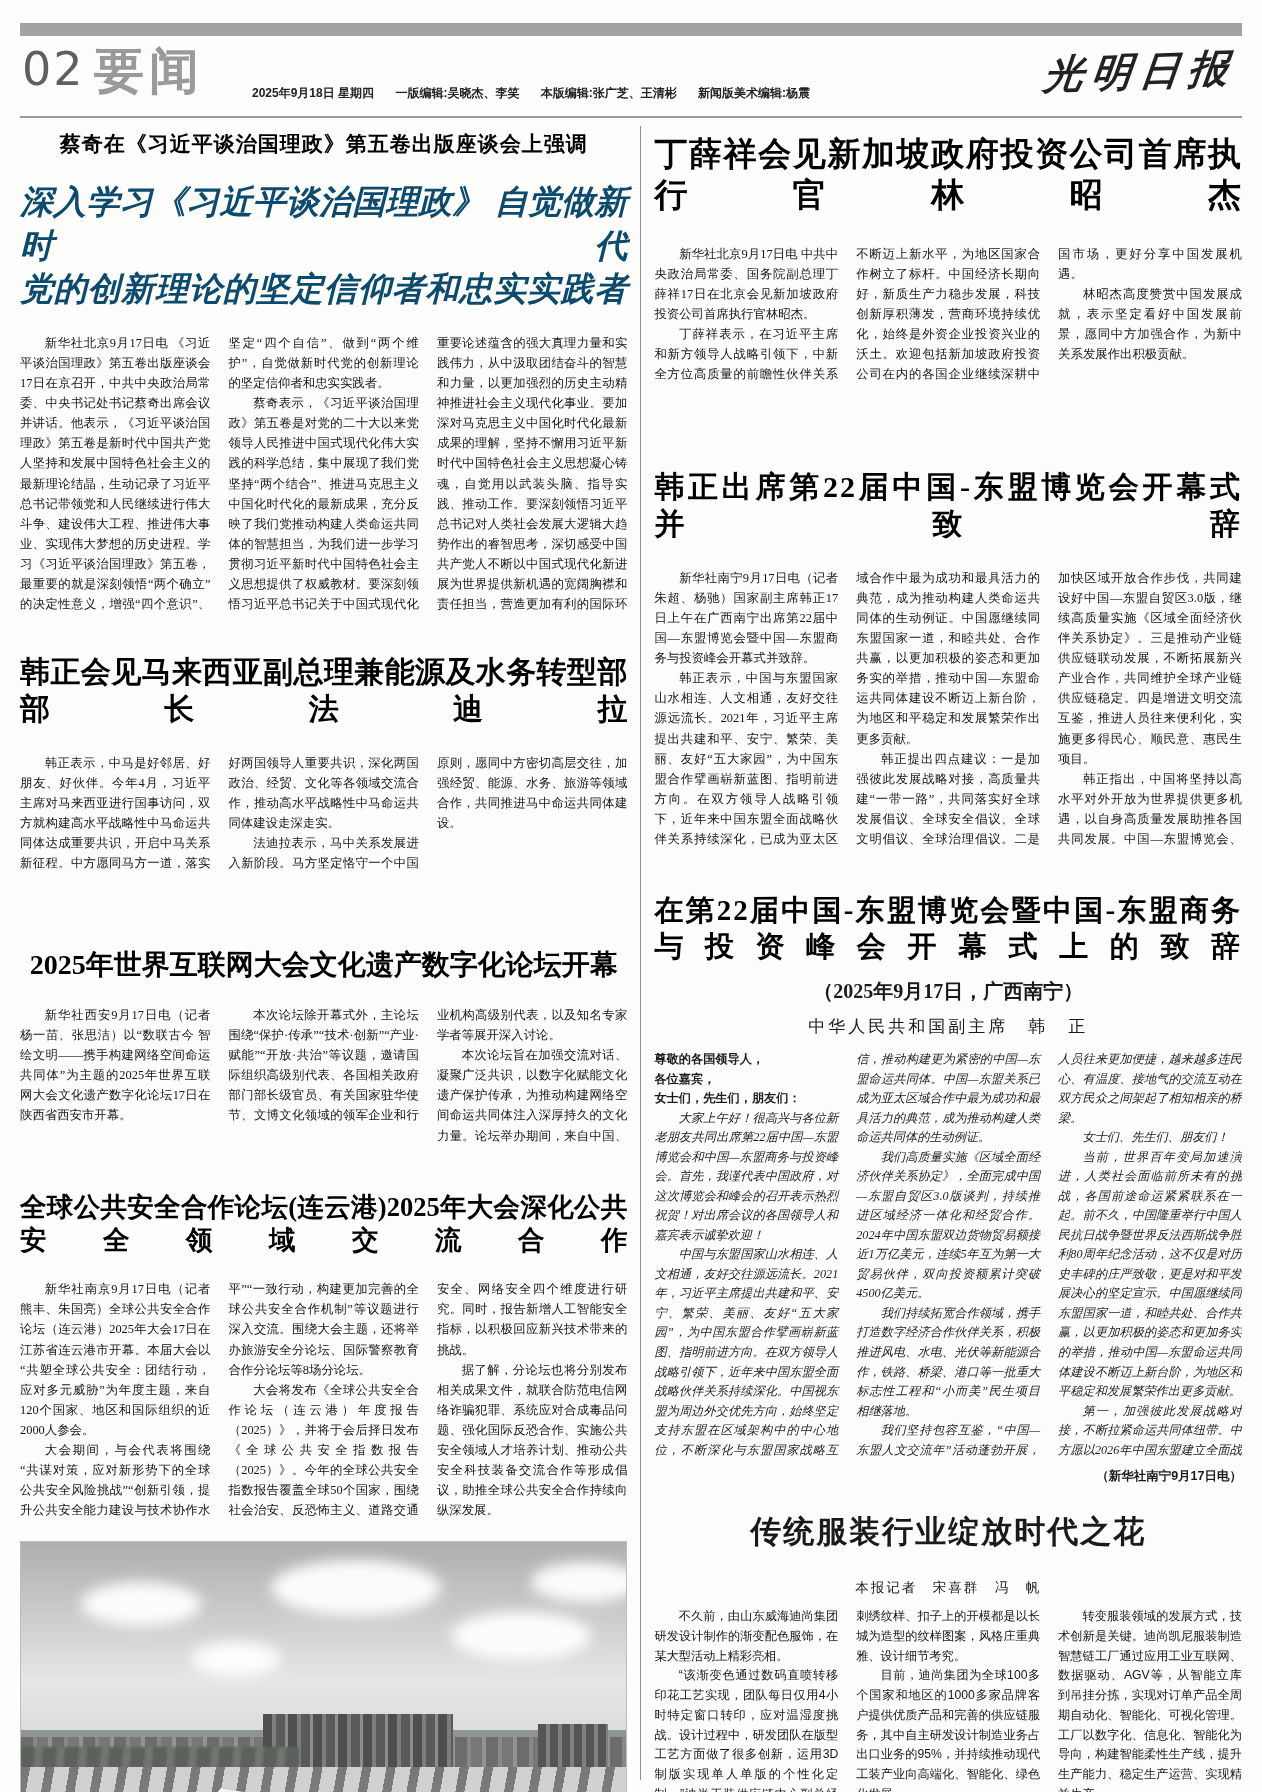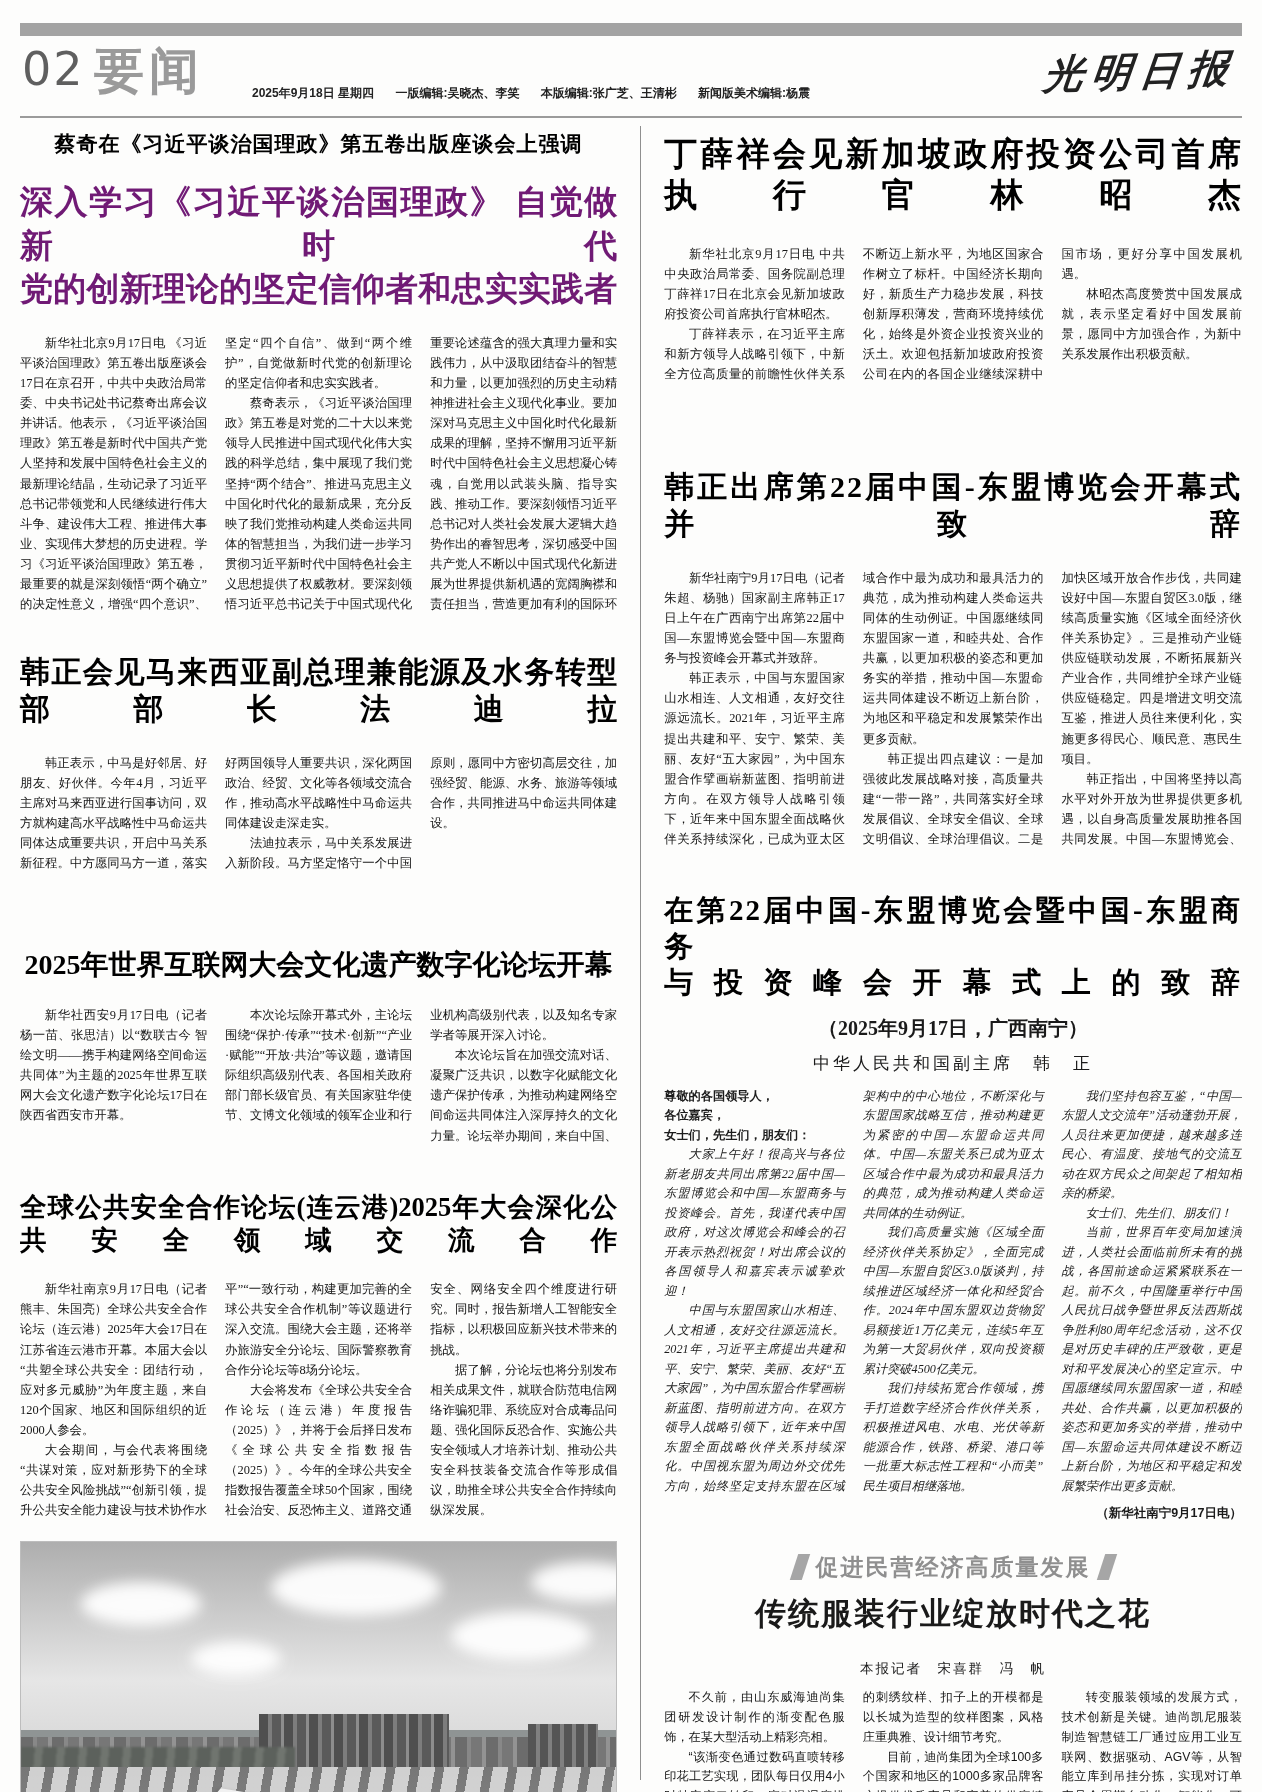"蔡奇在《习近平谈治国理政》第五卷出版座谈会上强调" .content { gap: 10px -> none }
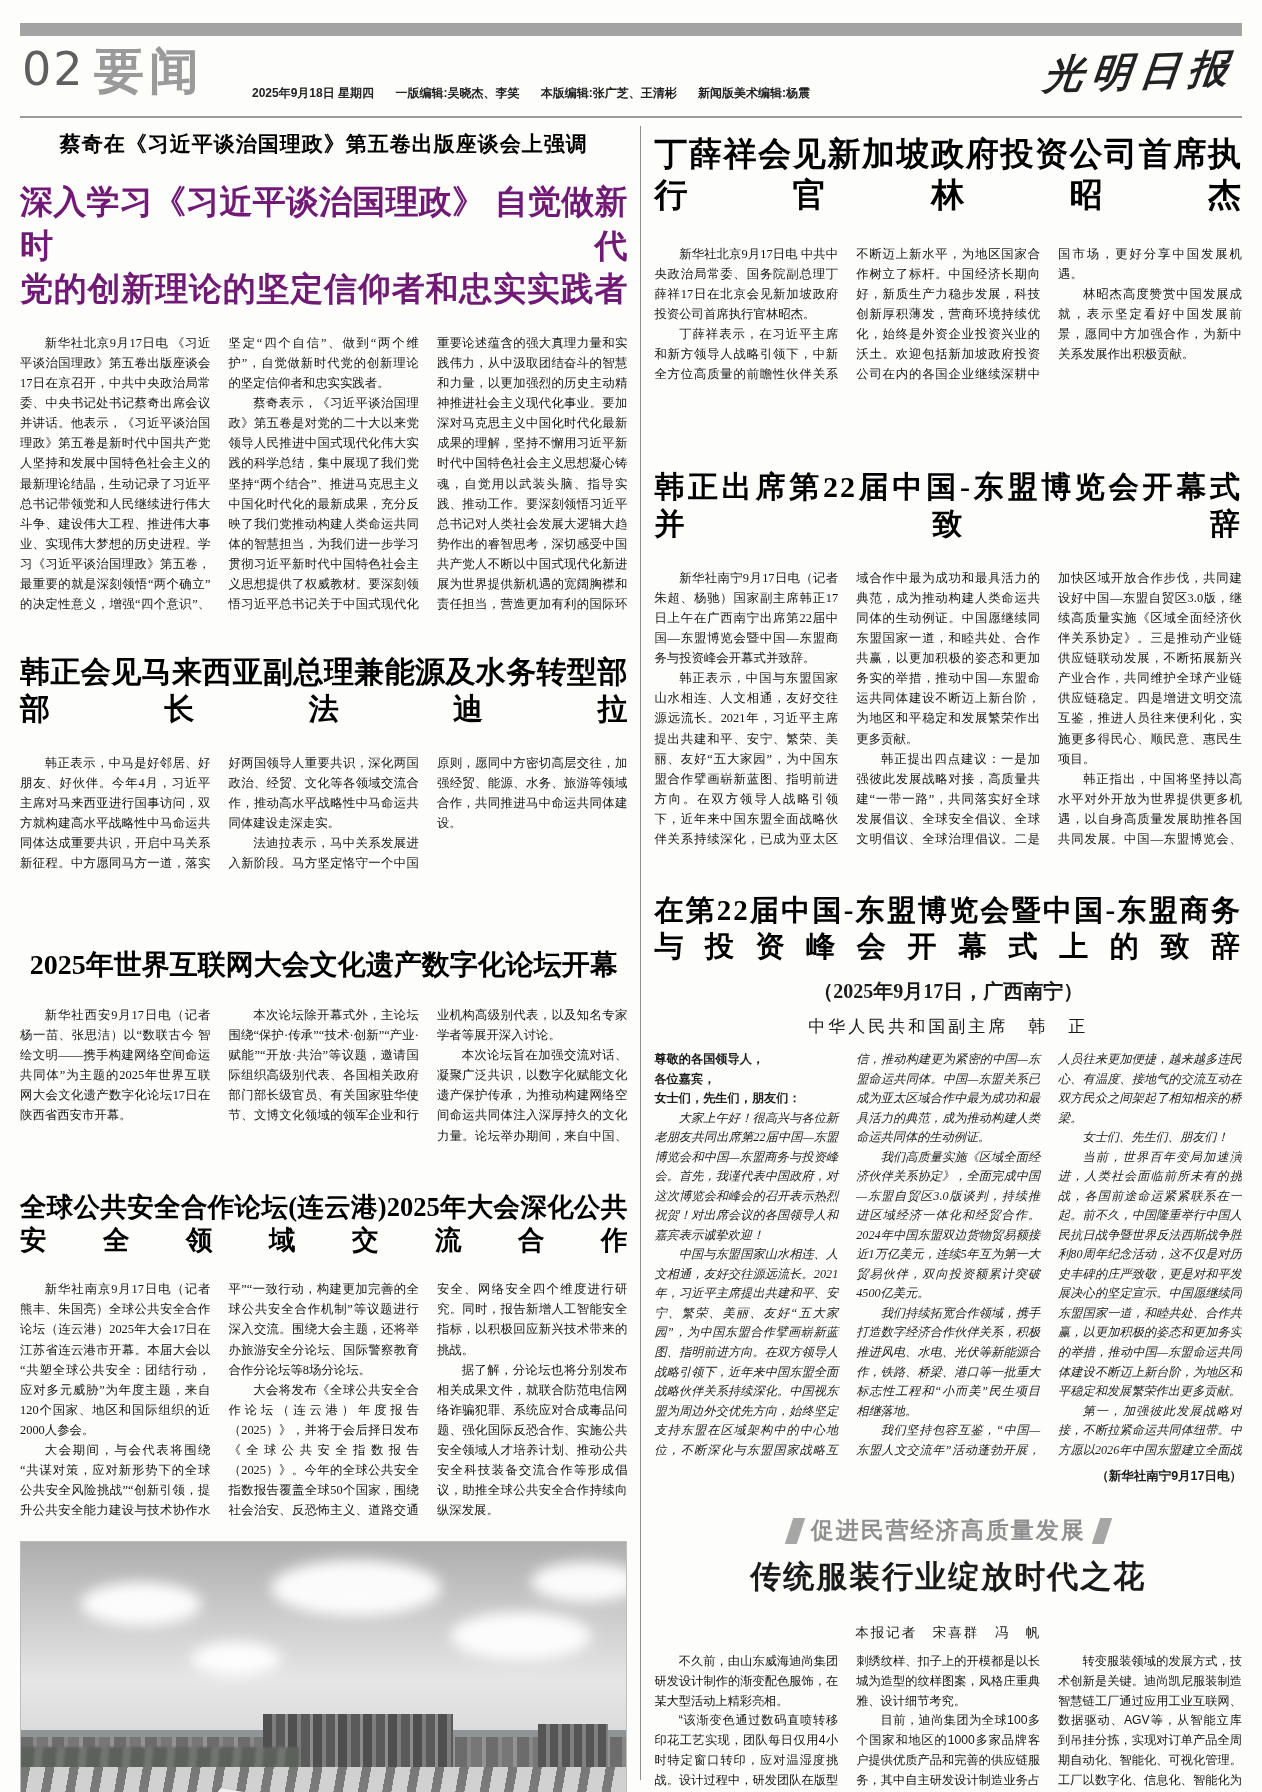"深入学习《习近平谈治国理政》 自觉做新时代" .hl-hei { color: #701a75 -> #0c4a6e; font-style: none -> italic }
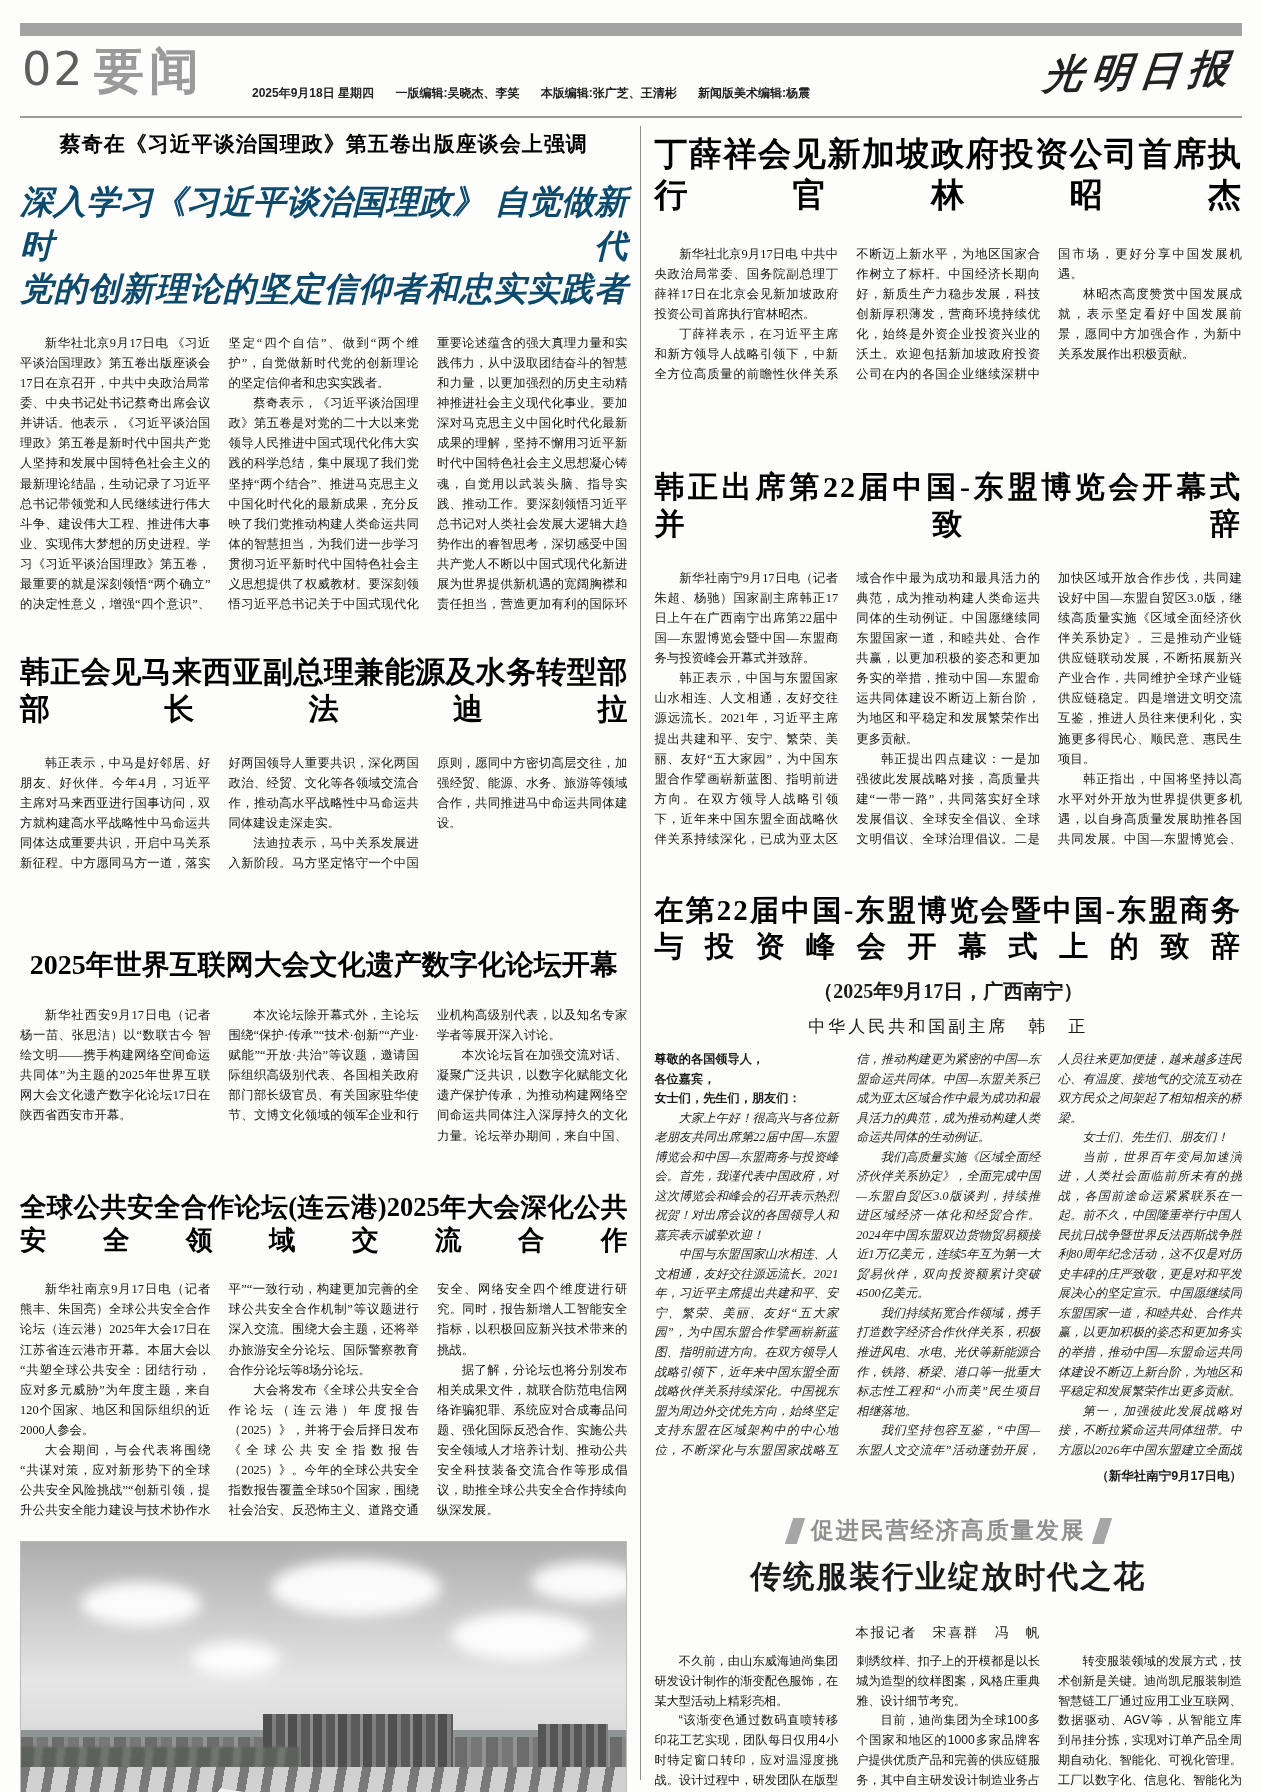"促进民营经济高质量发展" div.fashion-kicker { html: <div> <span></span> <span>促进民营经济高质量发展</span> <span></span> </div> -> none }
